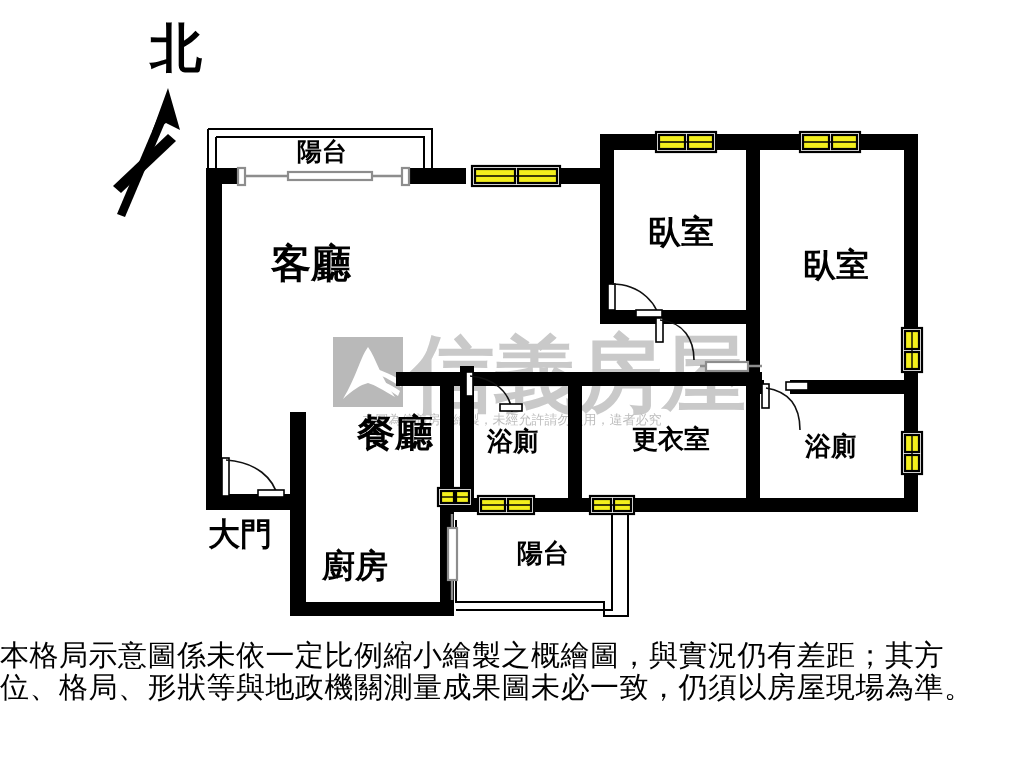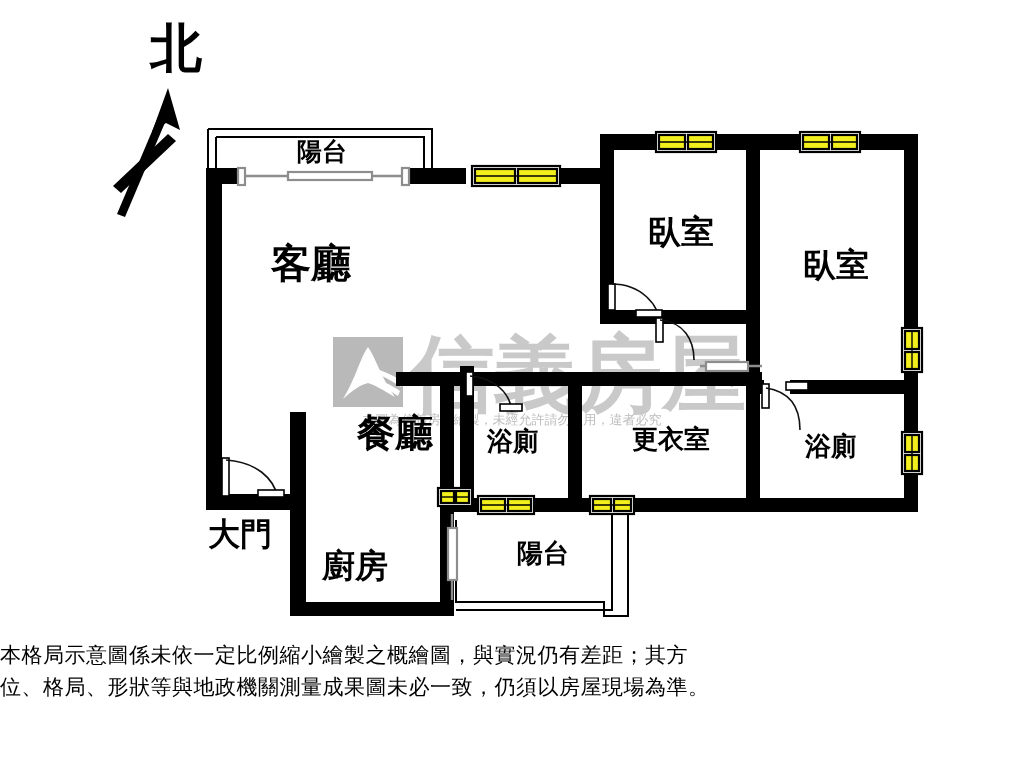"本格局示意圖係未依一定比例縮小繪製之概繪圖，與實況仍有差距；其方" .caption { font-size: 21px -> 29px }
